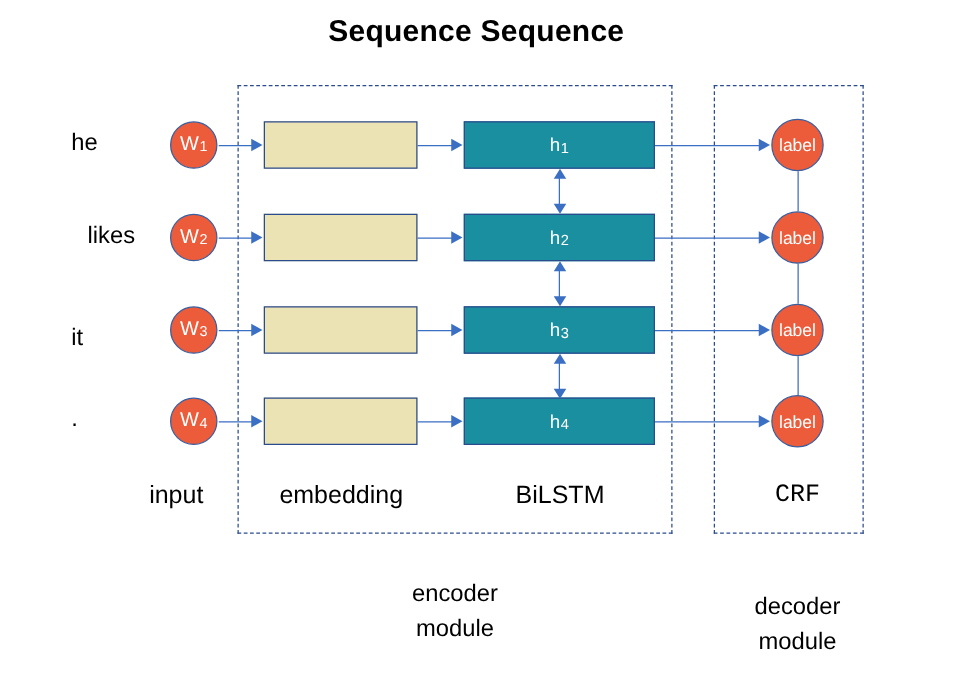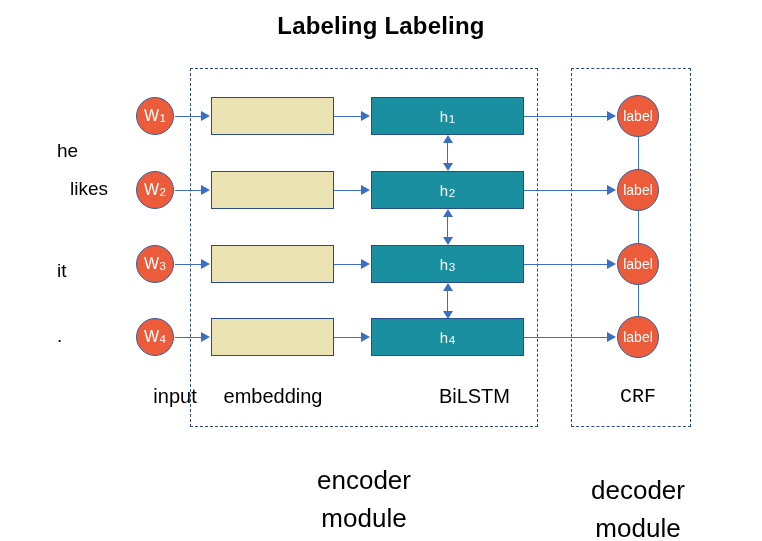"Labeling Labeling" div.title { text: Labeling Labeling -> Sequence Sequence }
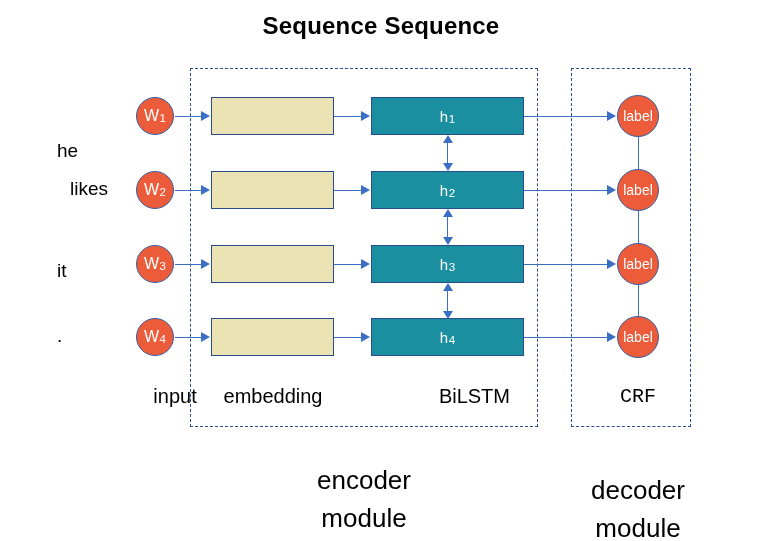"he" div.word-label { margin-top: 36px -> none }
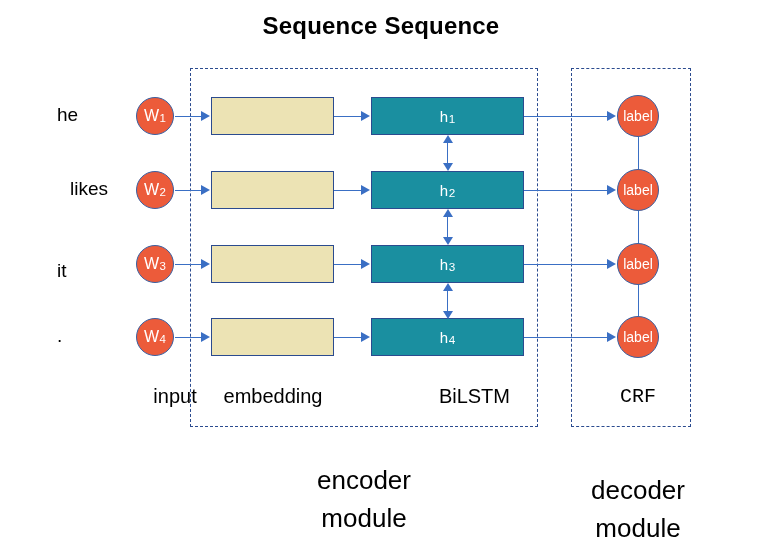"input" div.col-caption { left: 128px -> 94px }
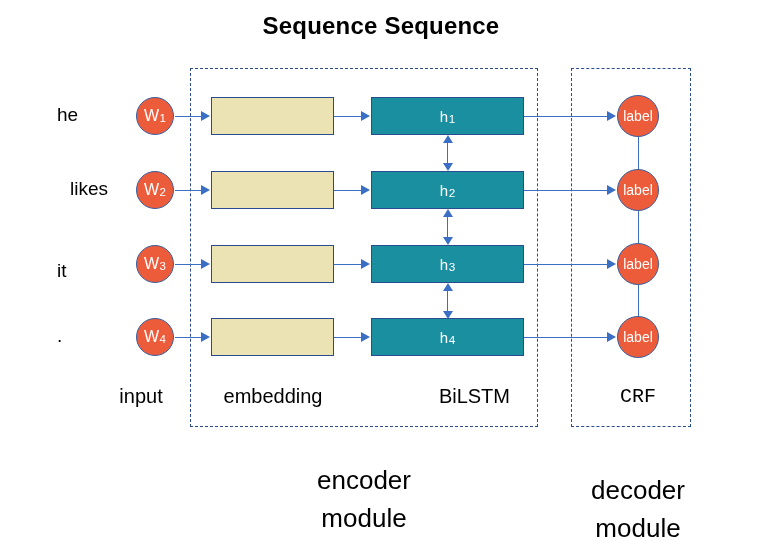"BiLSTM" div.col-caption { text-align: right -> none }
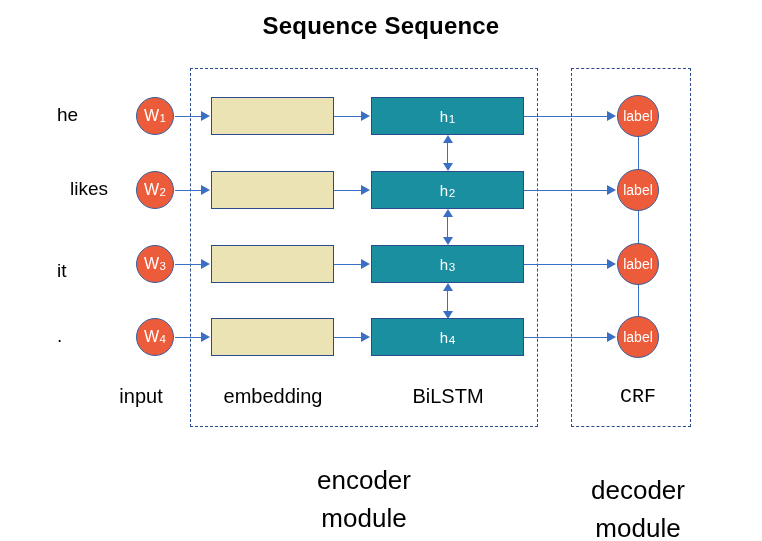"encoder" .mod-caption { font-size: 26px -> 19px }
